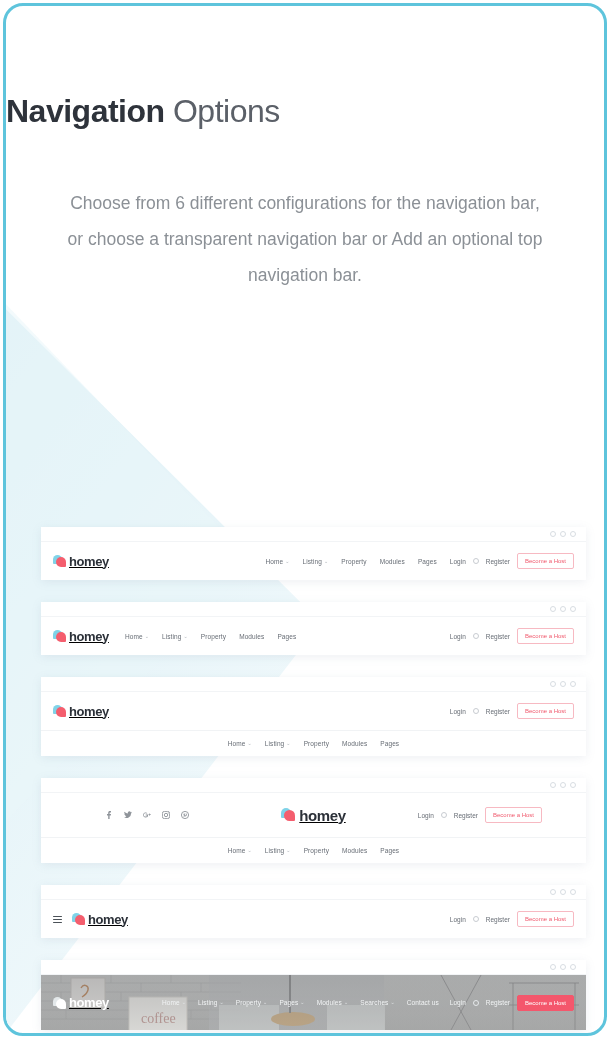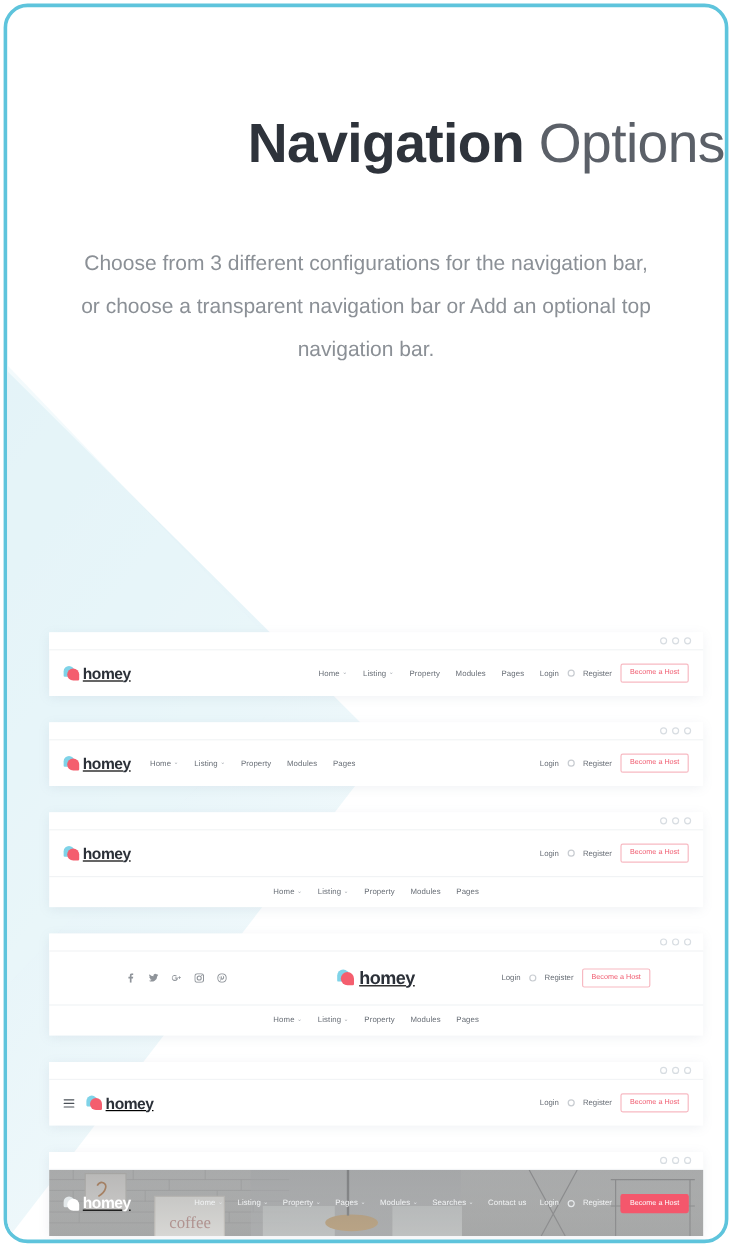"Navigation Options" .heading { font-size: 46px -> 32px; text-align: right -> left }
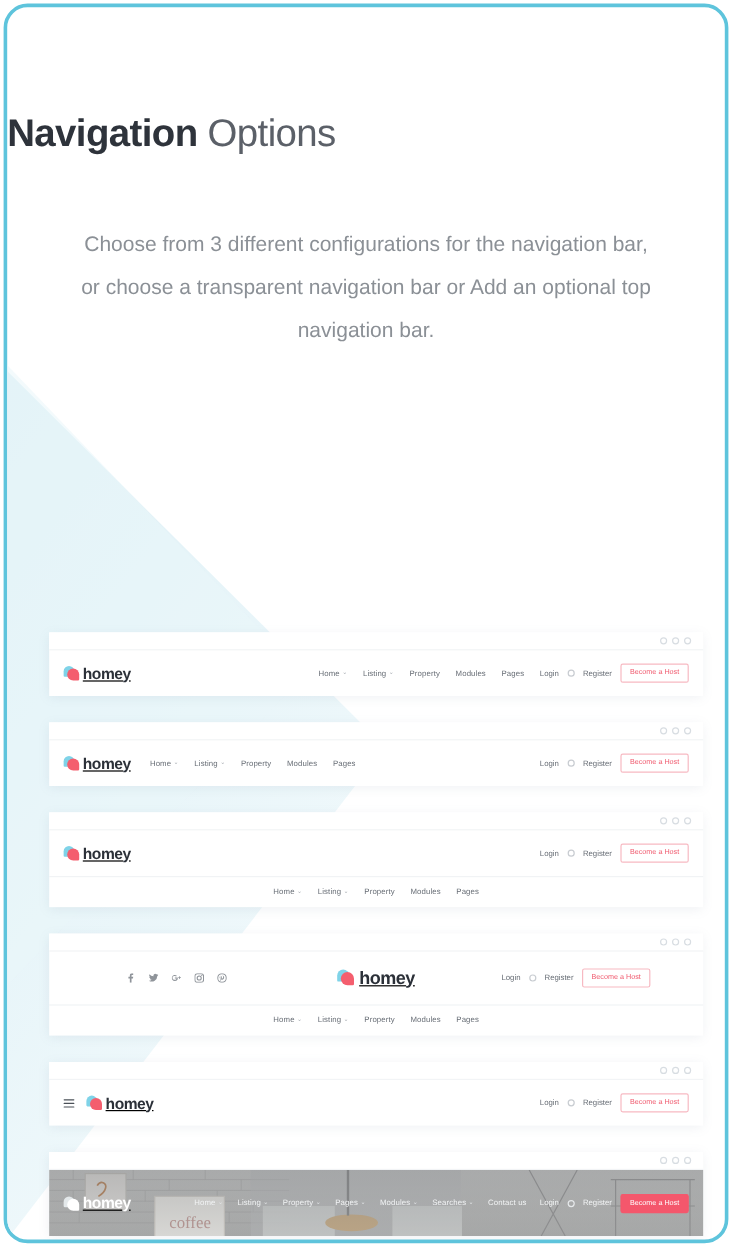"Choose from 3 different configurations" div.description { text: 3 -> 6 }
